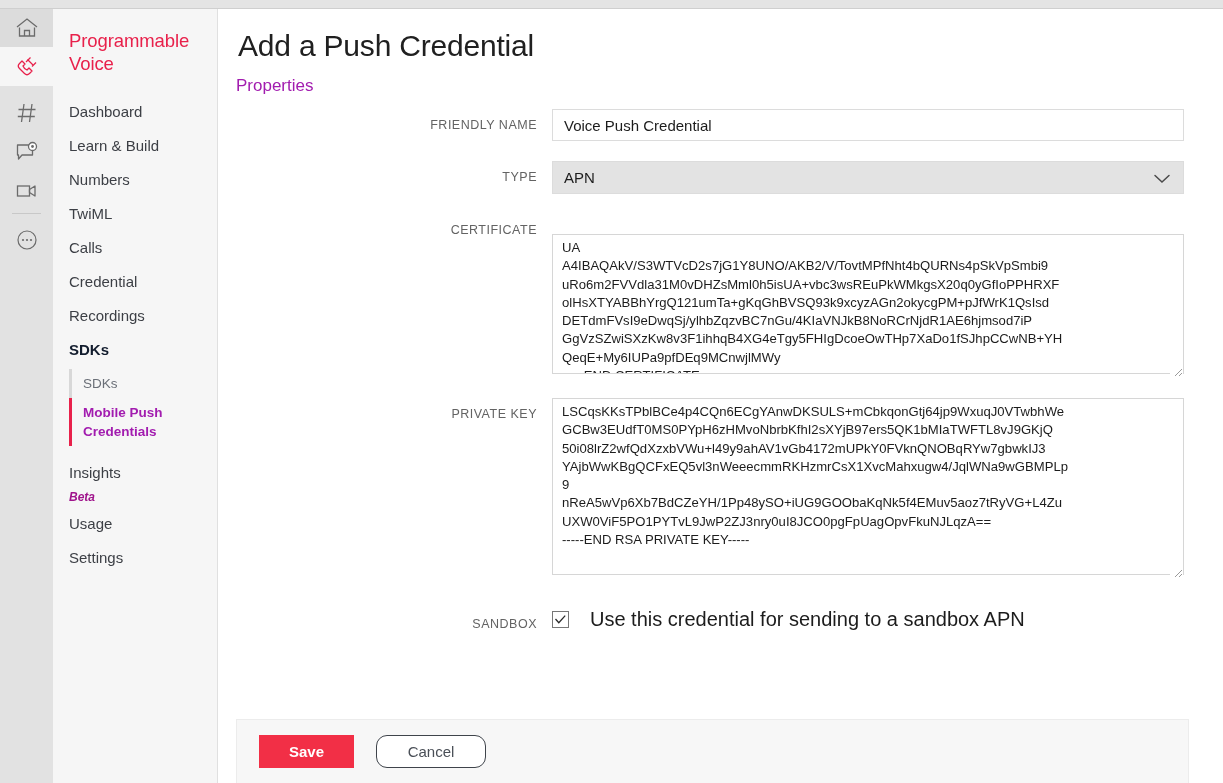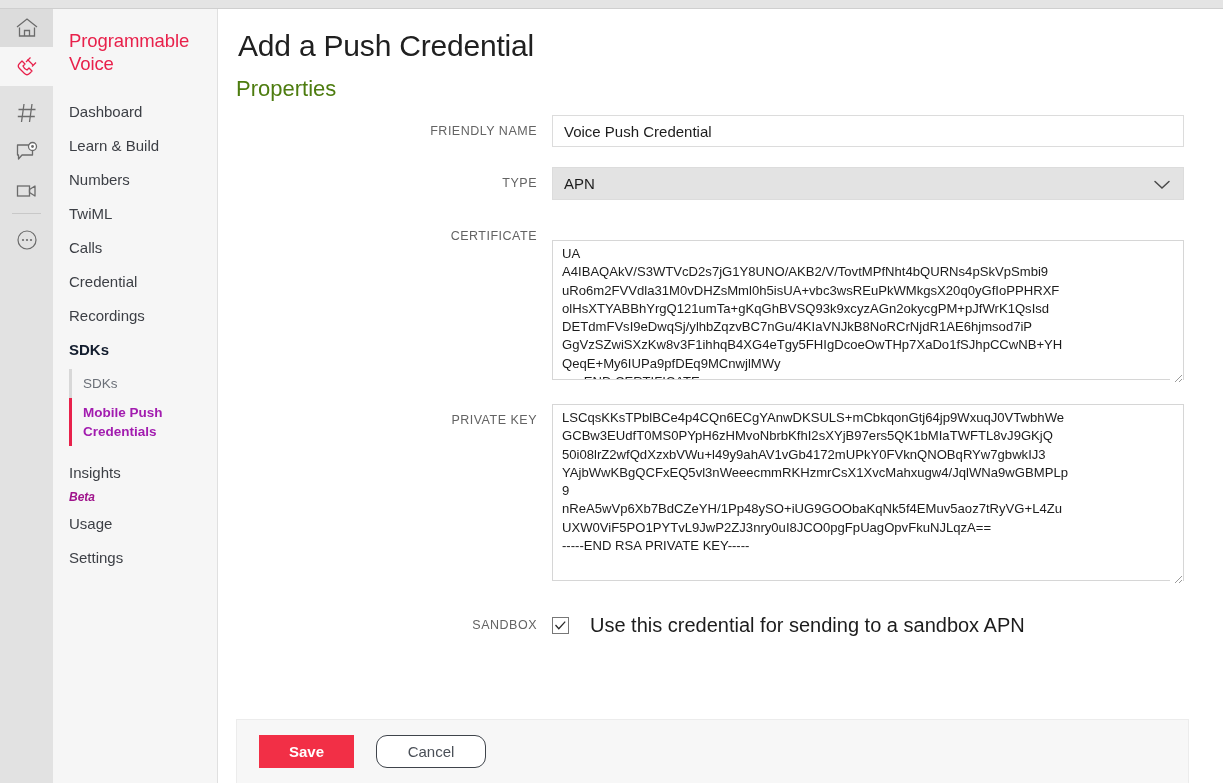"Properties" .section-link { color: #4d7c0f -> #a21caf; font-size: 22px -> 17px }
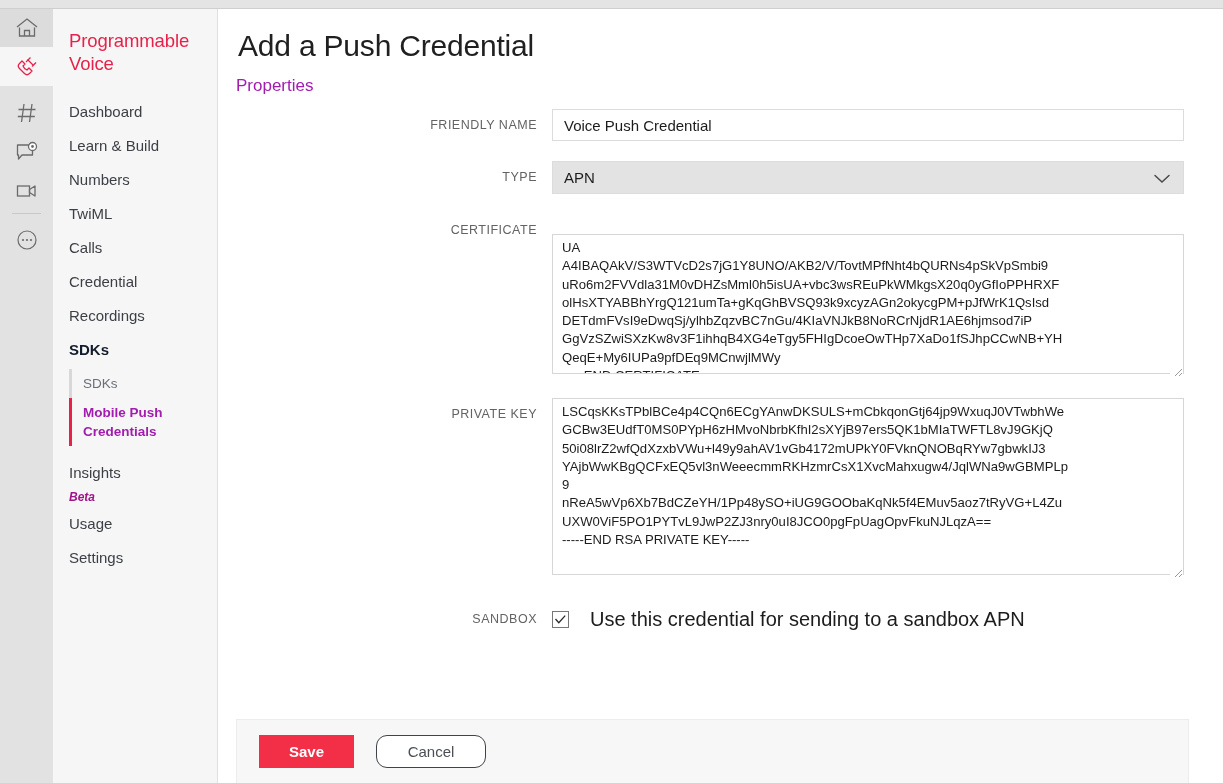"SANDBOX" .sandbox-row { align-items: none -> flex-end }
